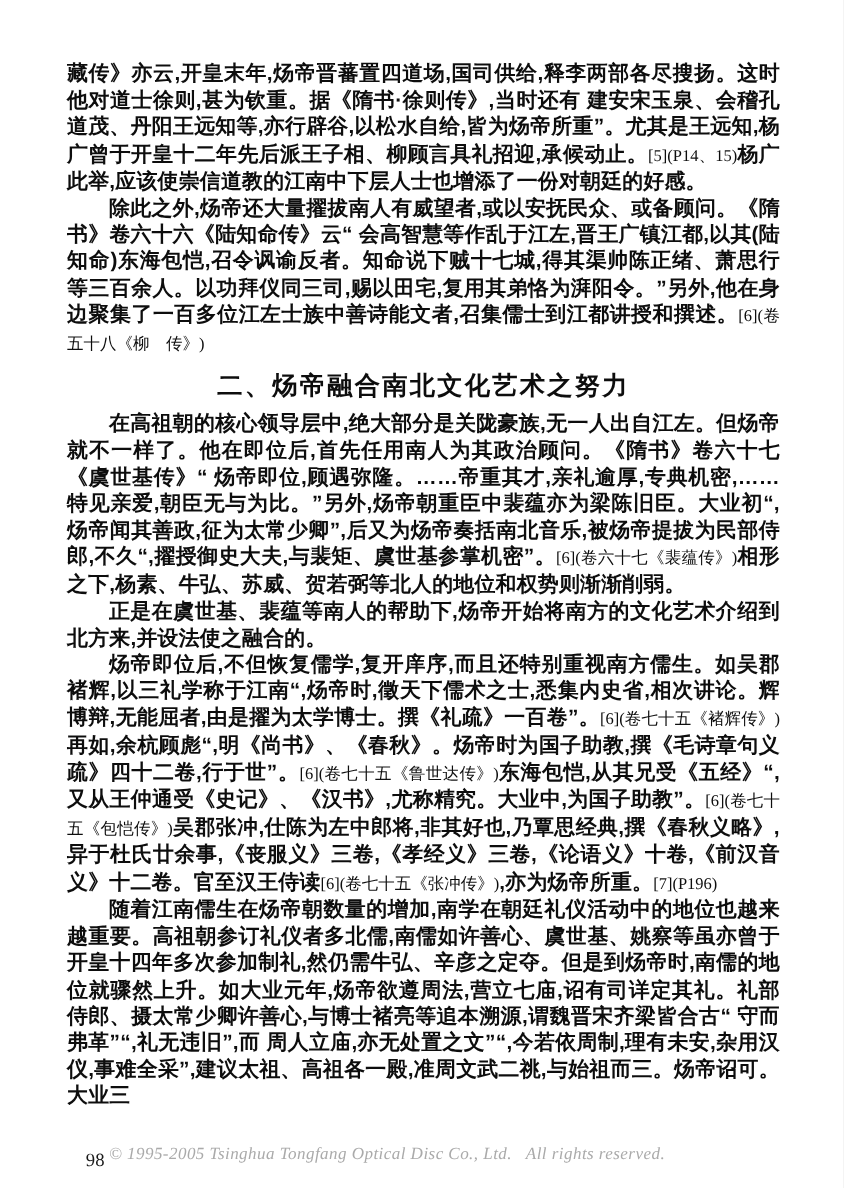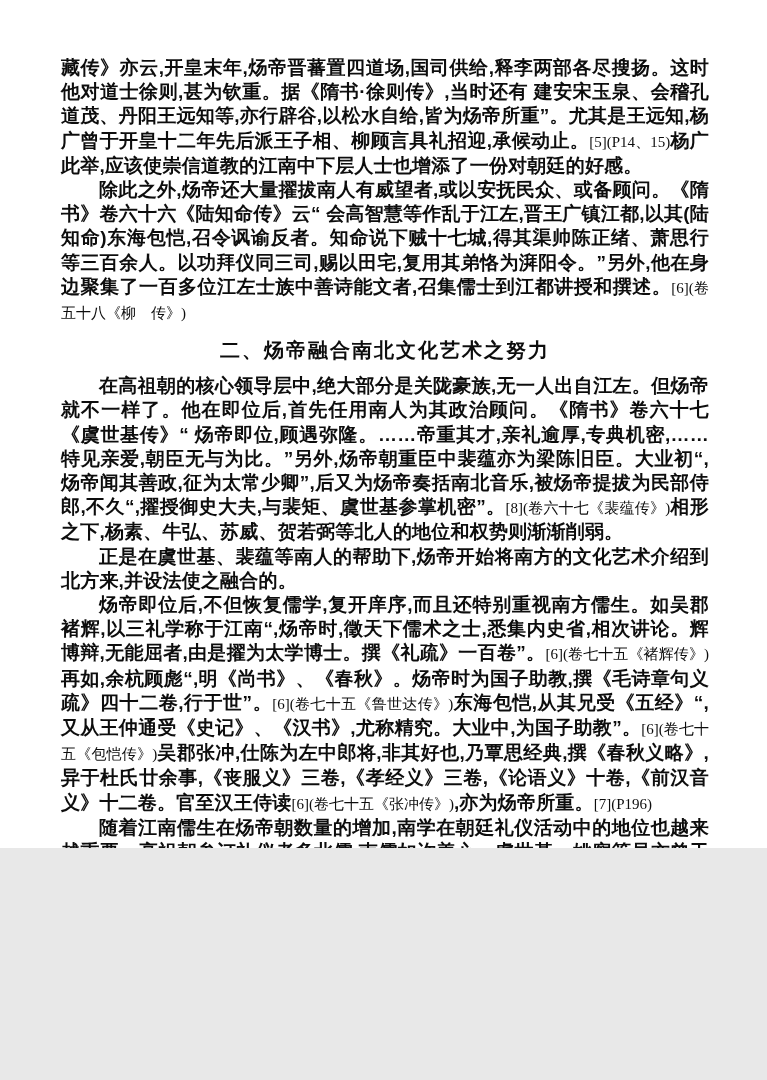"藏传》亦云,开皇末年,炀帝晋蕃置四道场,国司供给,释李两部各尽搜扬。这时他对道士" .page { height: 848px -> 1080px }
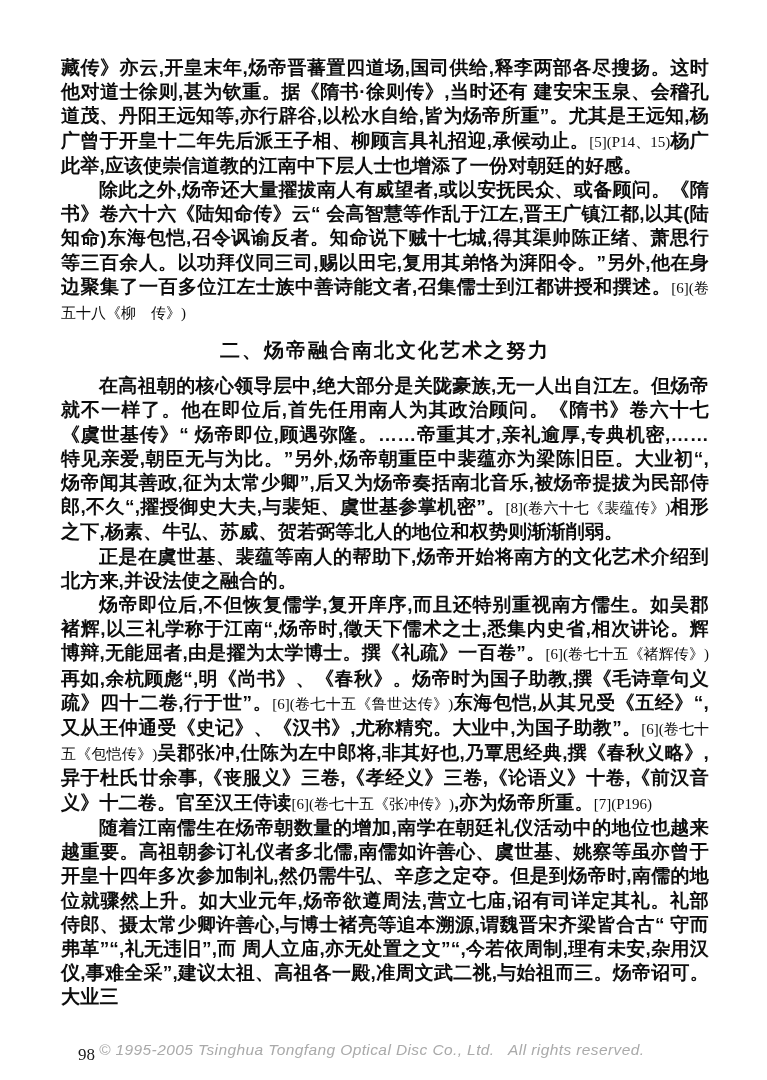"二、炀帝融合南北文化艺术之努力" .section-heading { font-size: 20px -> 23px }
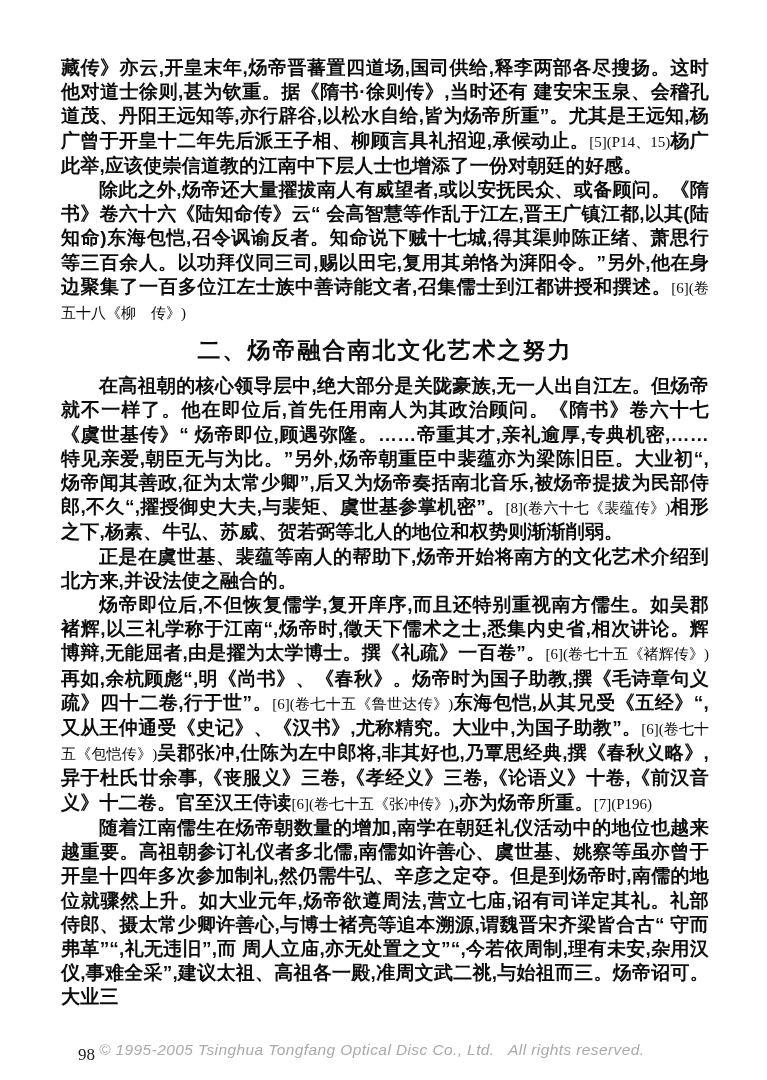"[8](卷六十七《裴蕴传》)" span.ref { text: 8 -> 6 }
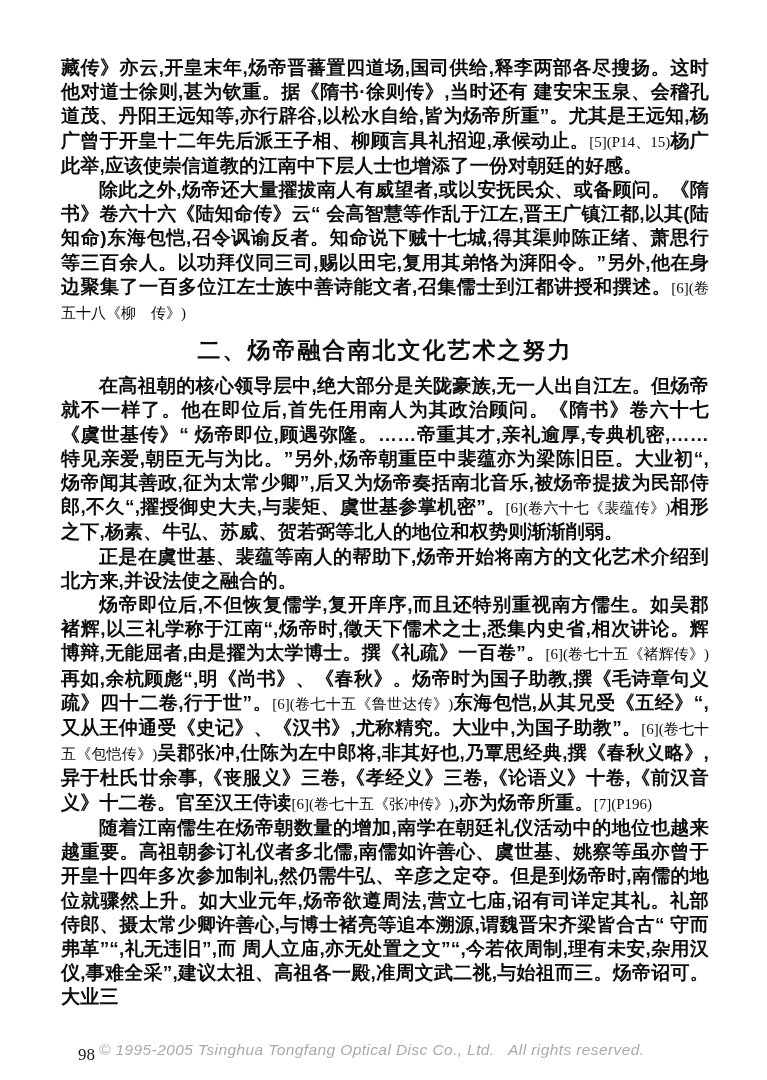"© 1995-2005 Tsinghua Tongfang Optical" .footer { font-family: Liberation Sans, sans-serif -> Liberation Serif, serif }
